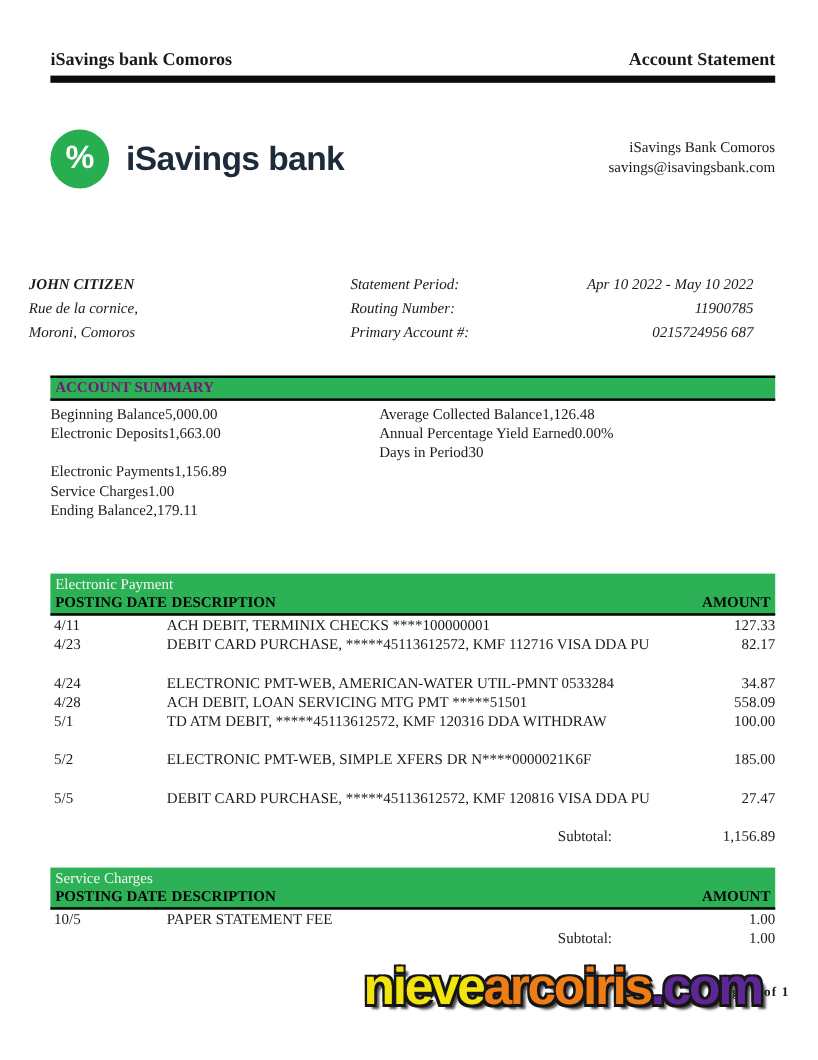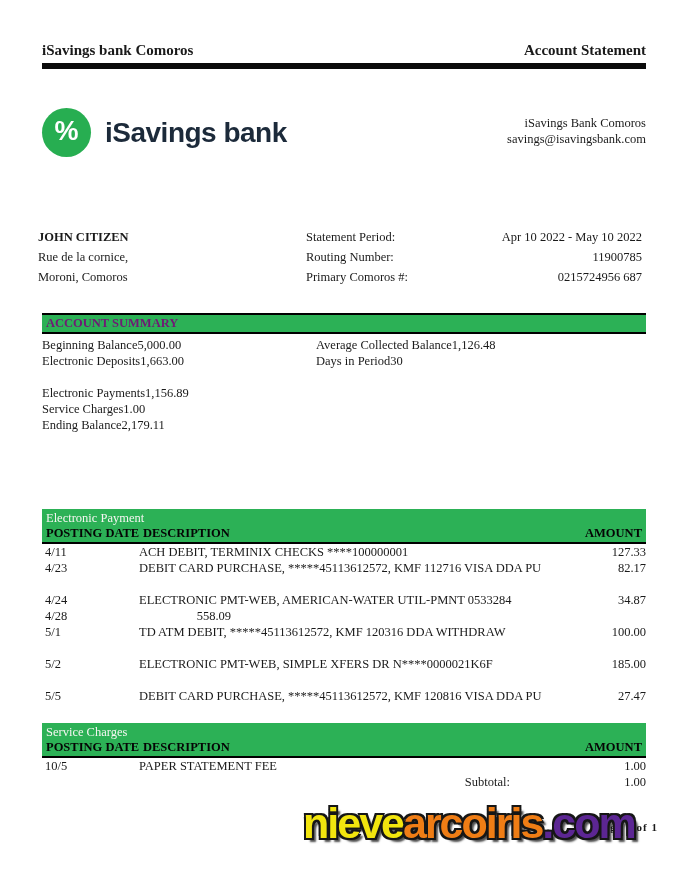"JOHN CITIZEN" .info-row { font-style: none -> italic; left: 38px -> 24px }
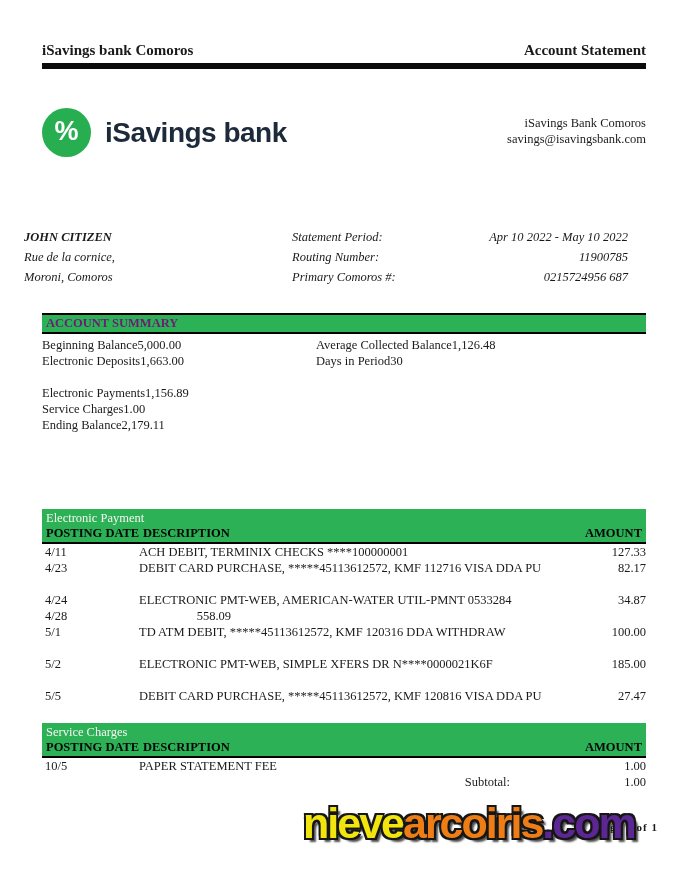"Primary Comoros #:" span { text: Comoros -> Account }
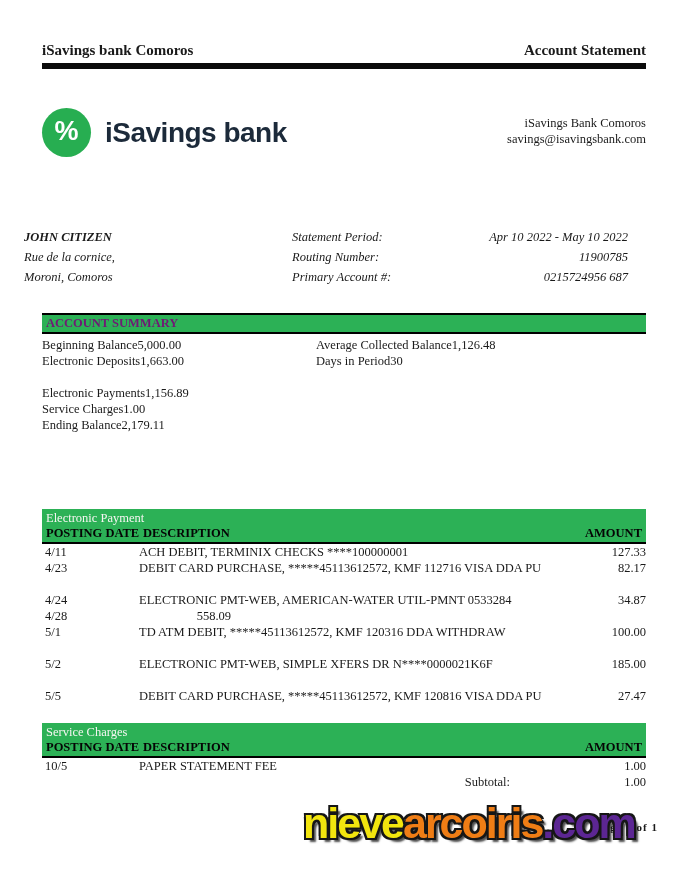"Annual Percentage Yield Earned" div.sum-row { html: none -> <div> <span>Annual Percentage Yield Earned</span> <span>0.00%</span> </div> }
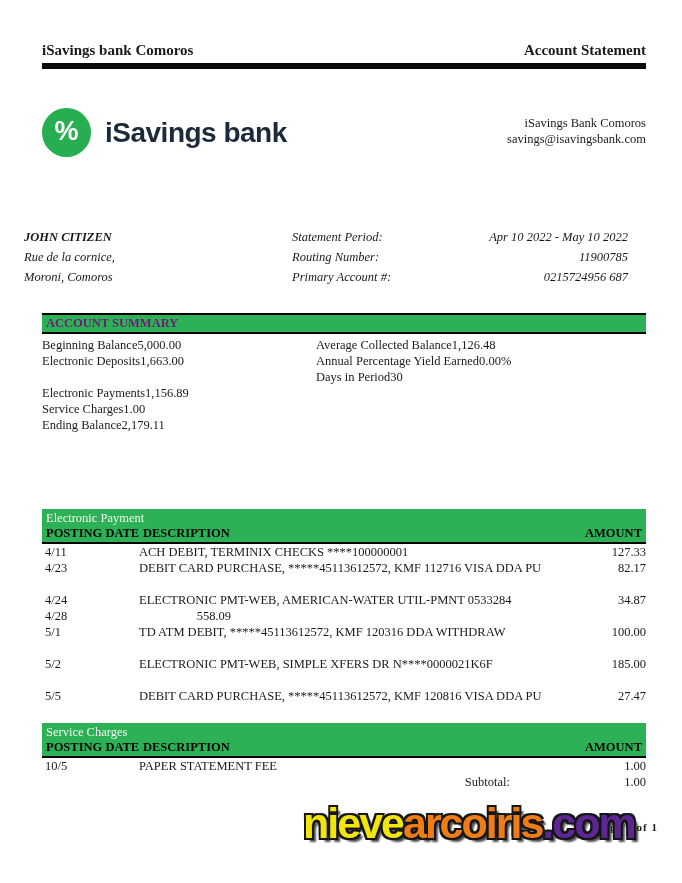"Electronic Payment" .tbl-payments { margin-top: 31px -> none }
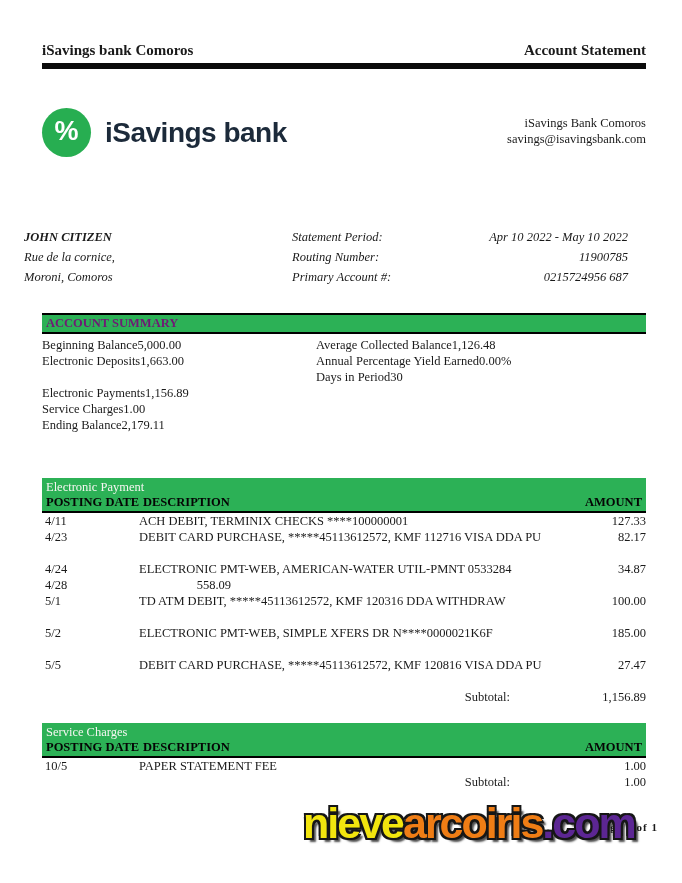"ACH DEBIT, LOAN SERVICING MTG" span.c-desc { html: none -> <span>ACH DEBIT, LOAN SERVICING MTG PMT *****51501</span> }
